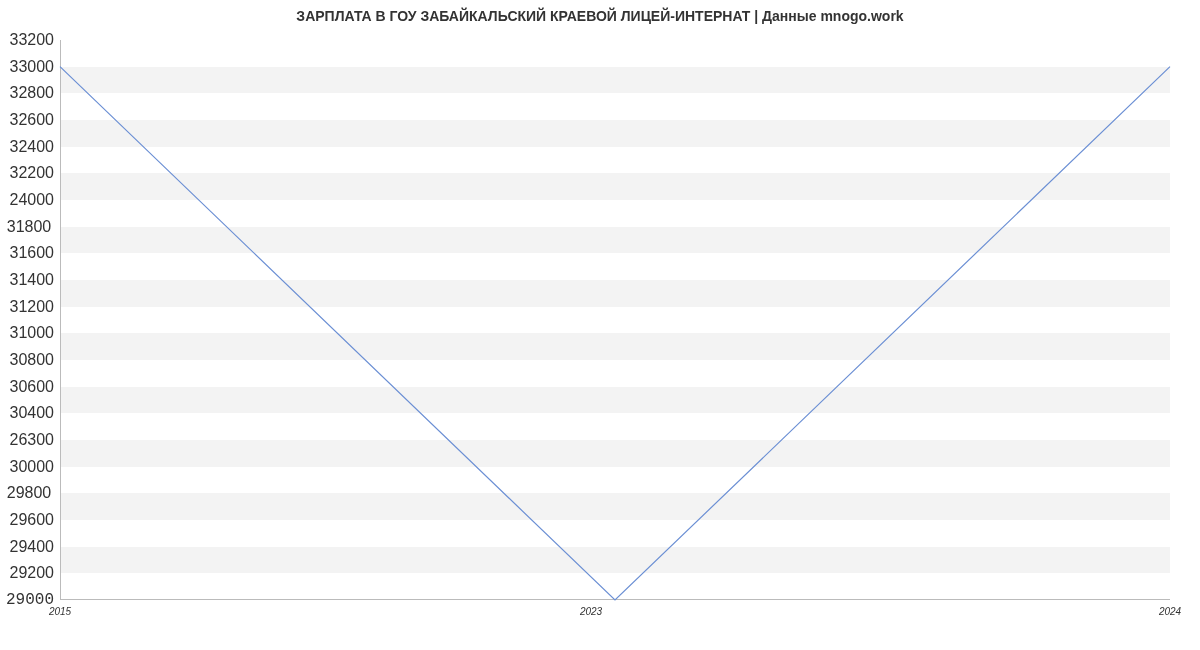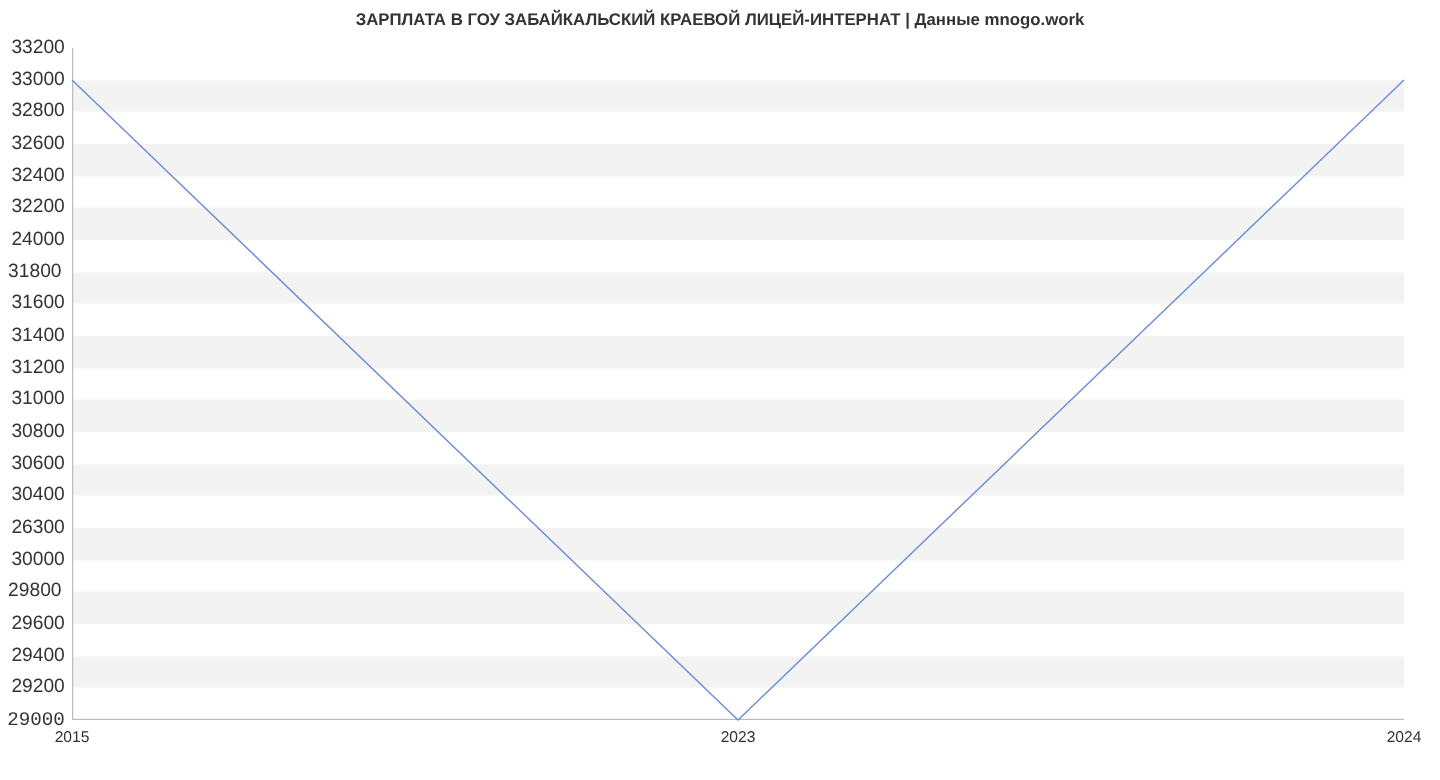"2015" .x-tick-label { font-size: 13px -> 10px; font-style: none -> italic }
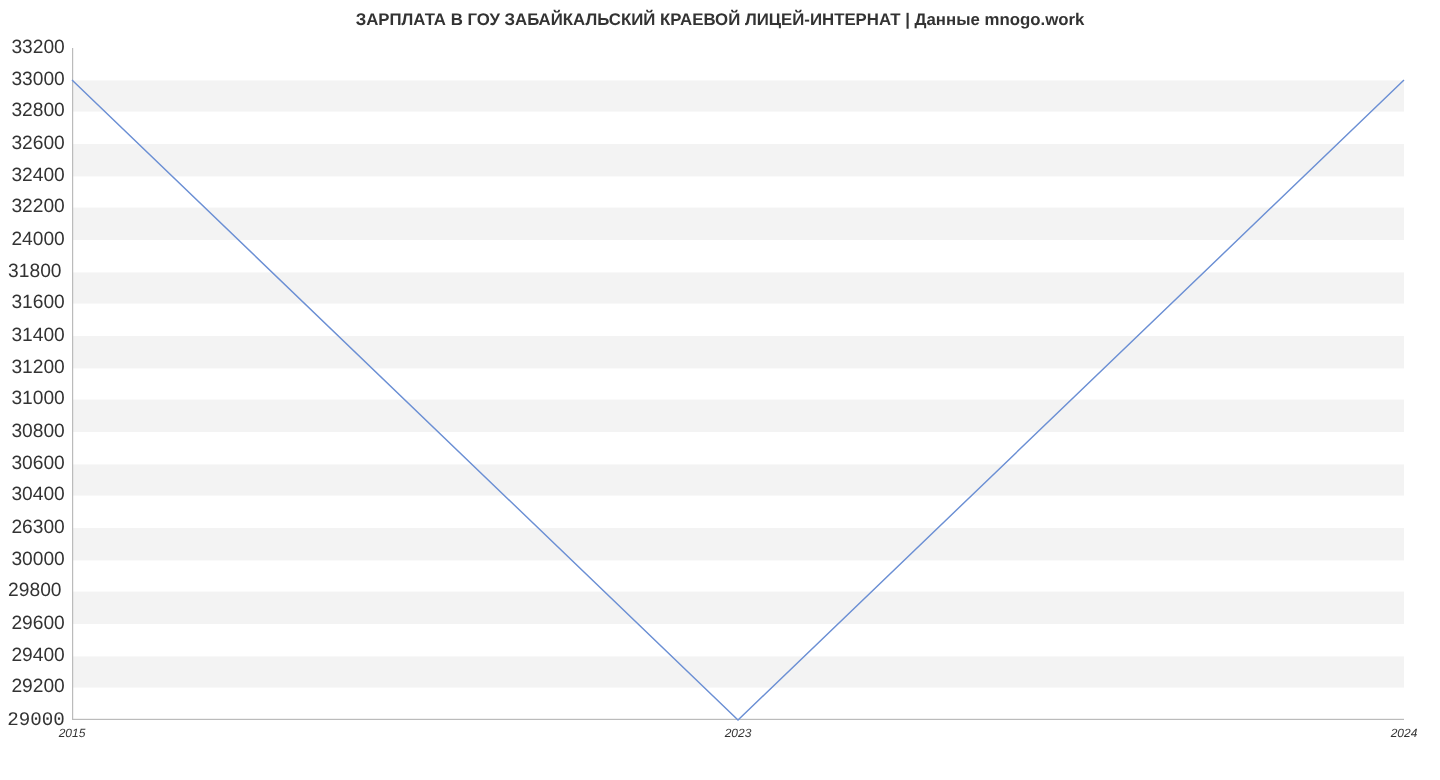"2023" div.x-tick-label { left: 615px -> 591px }
